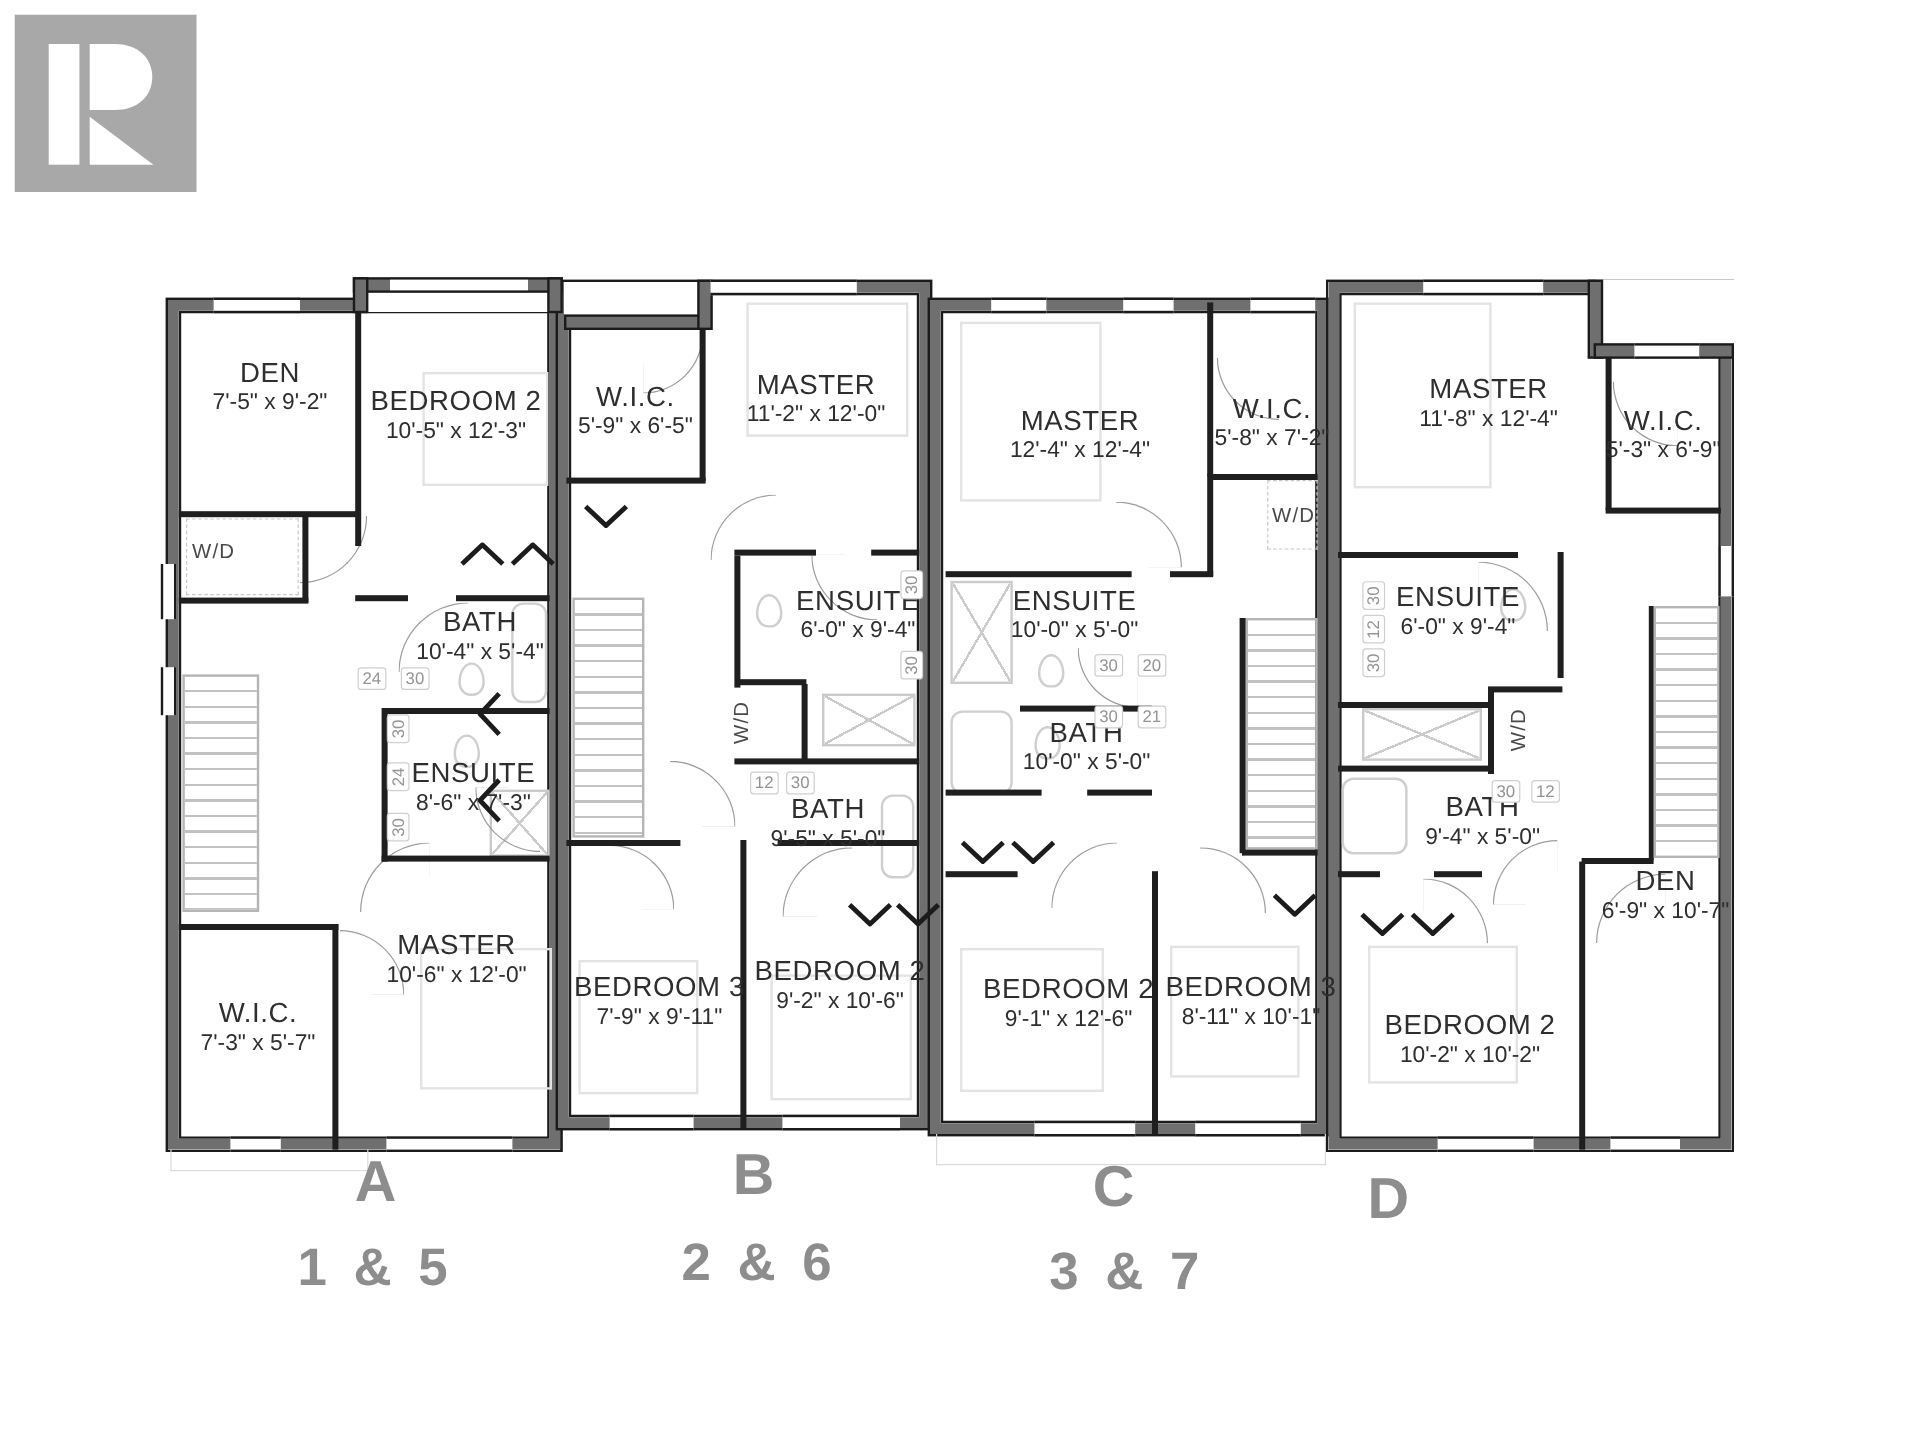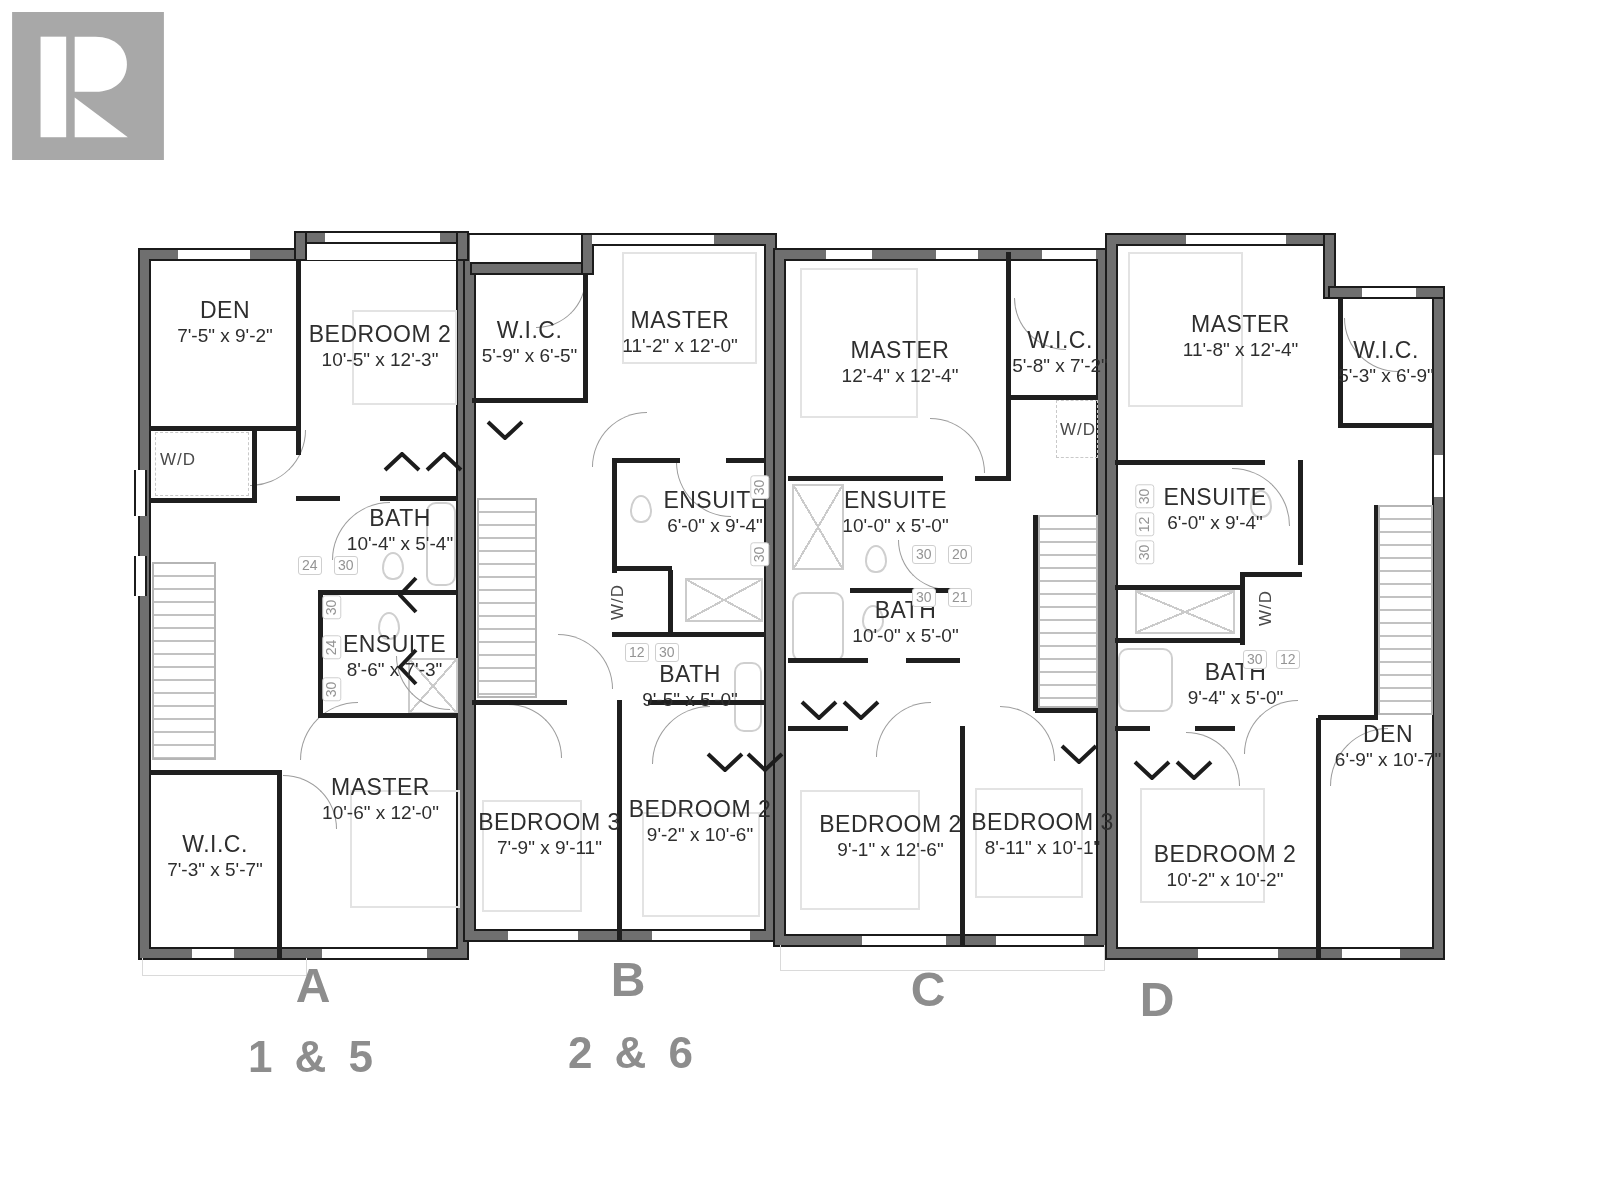"3 & 7" div.plannum { html: none -> <div>3 &amp; 7</div> }
